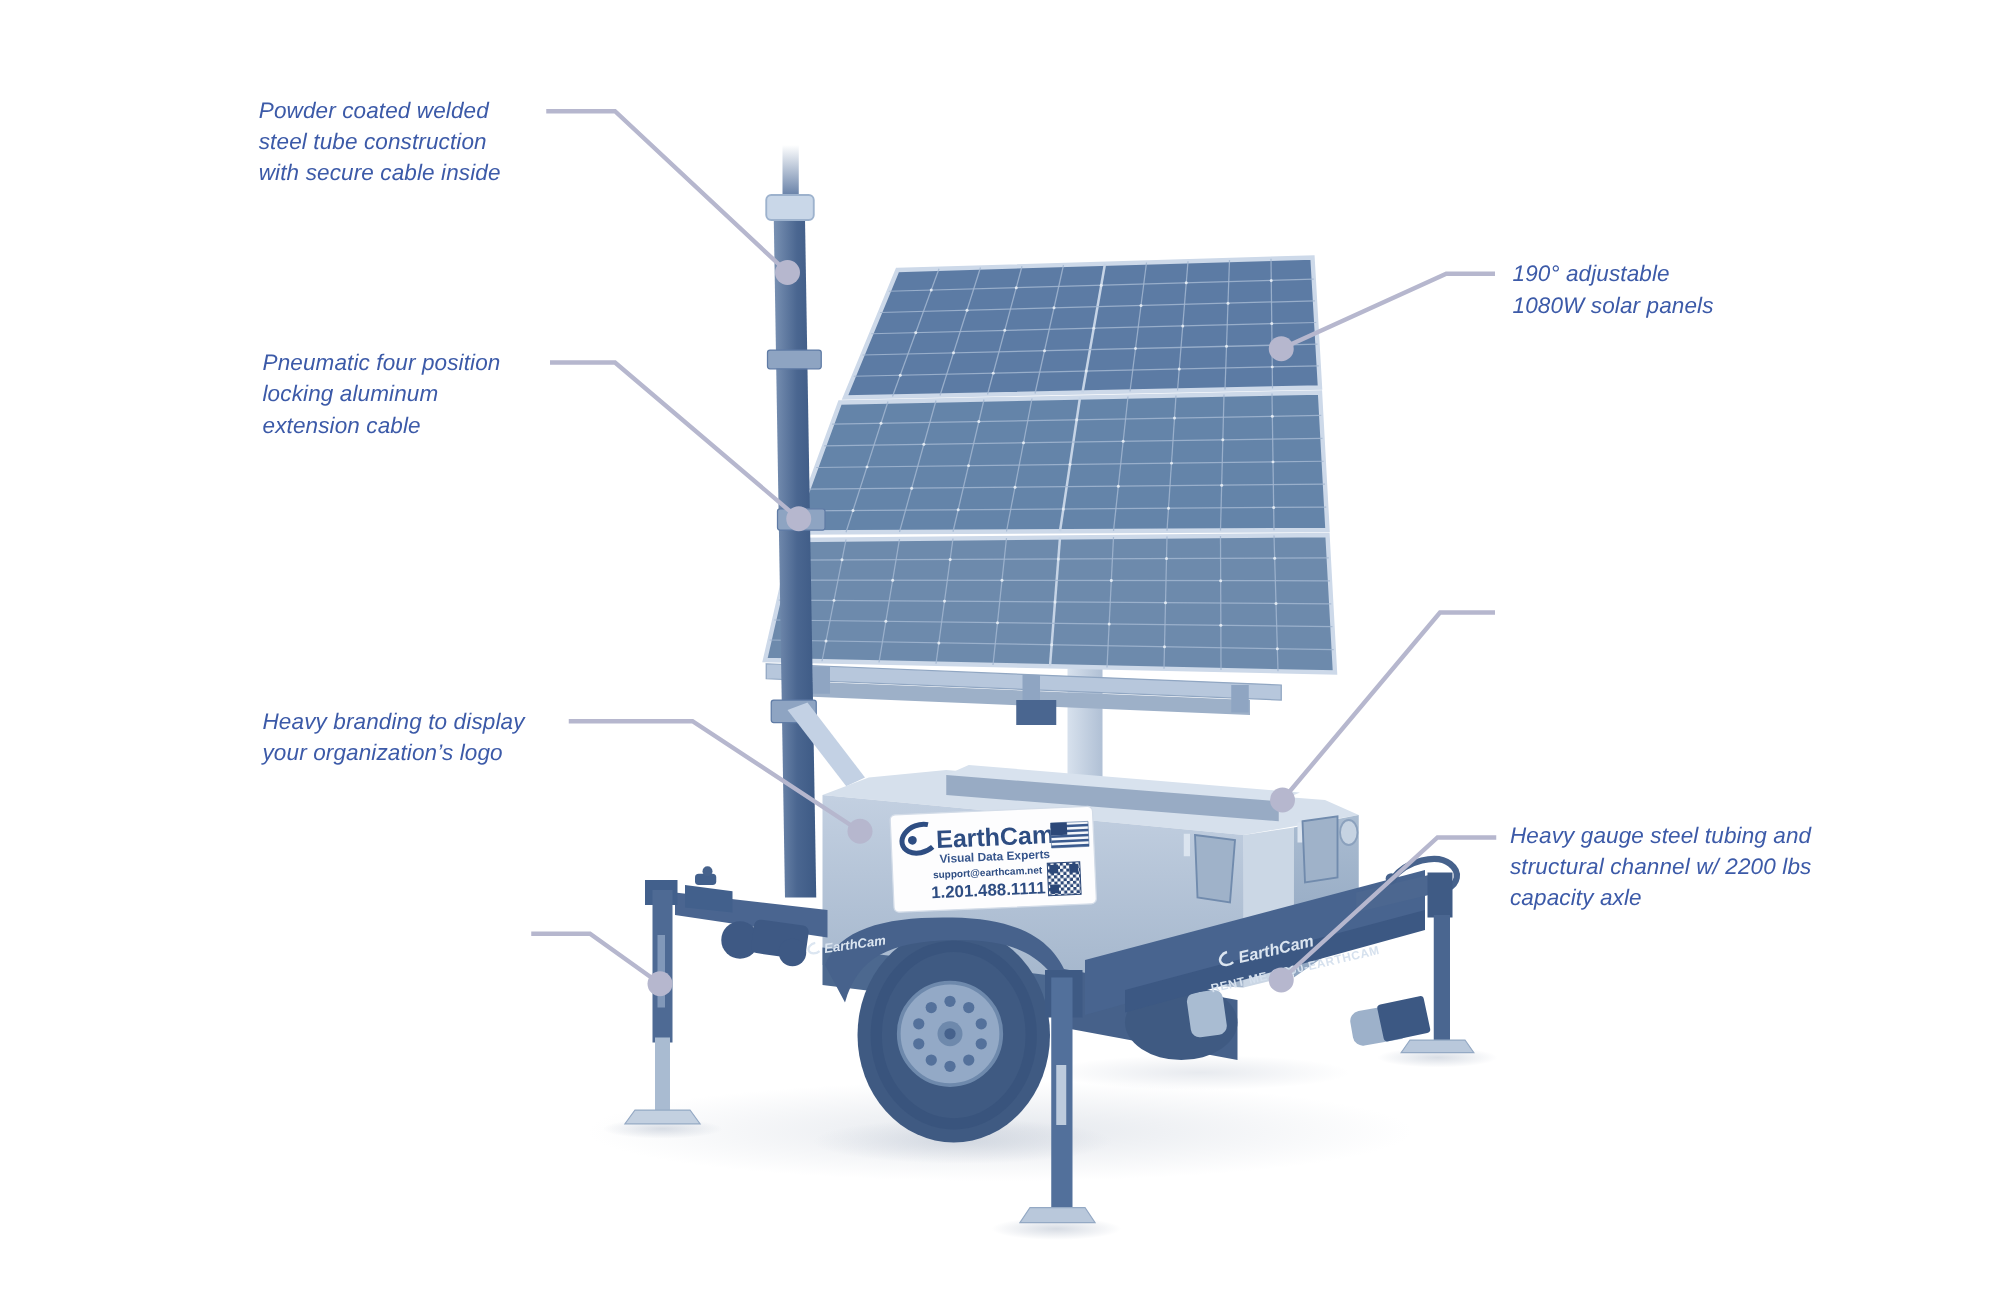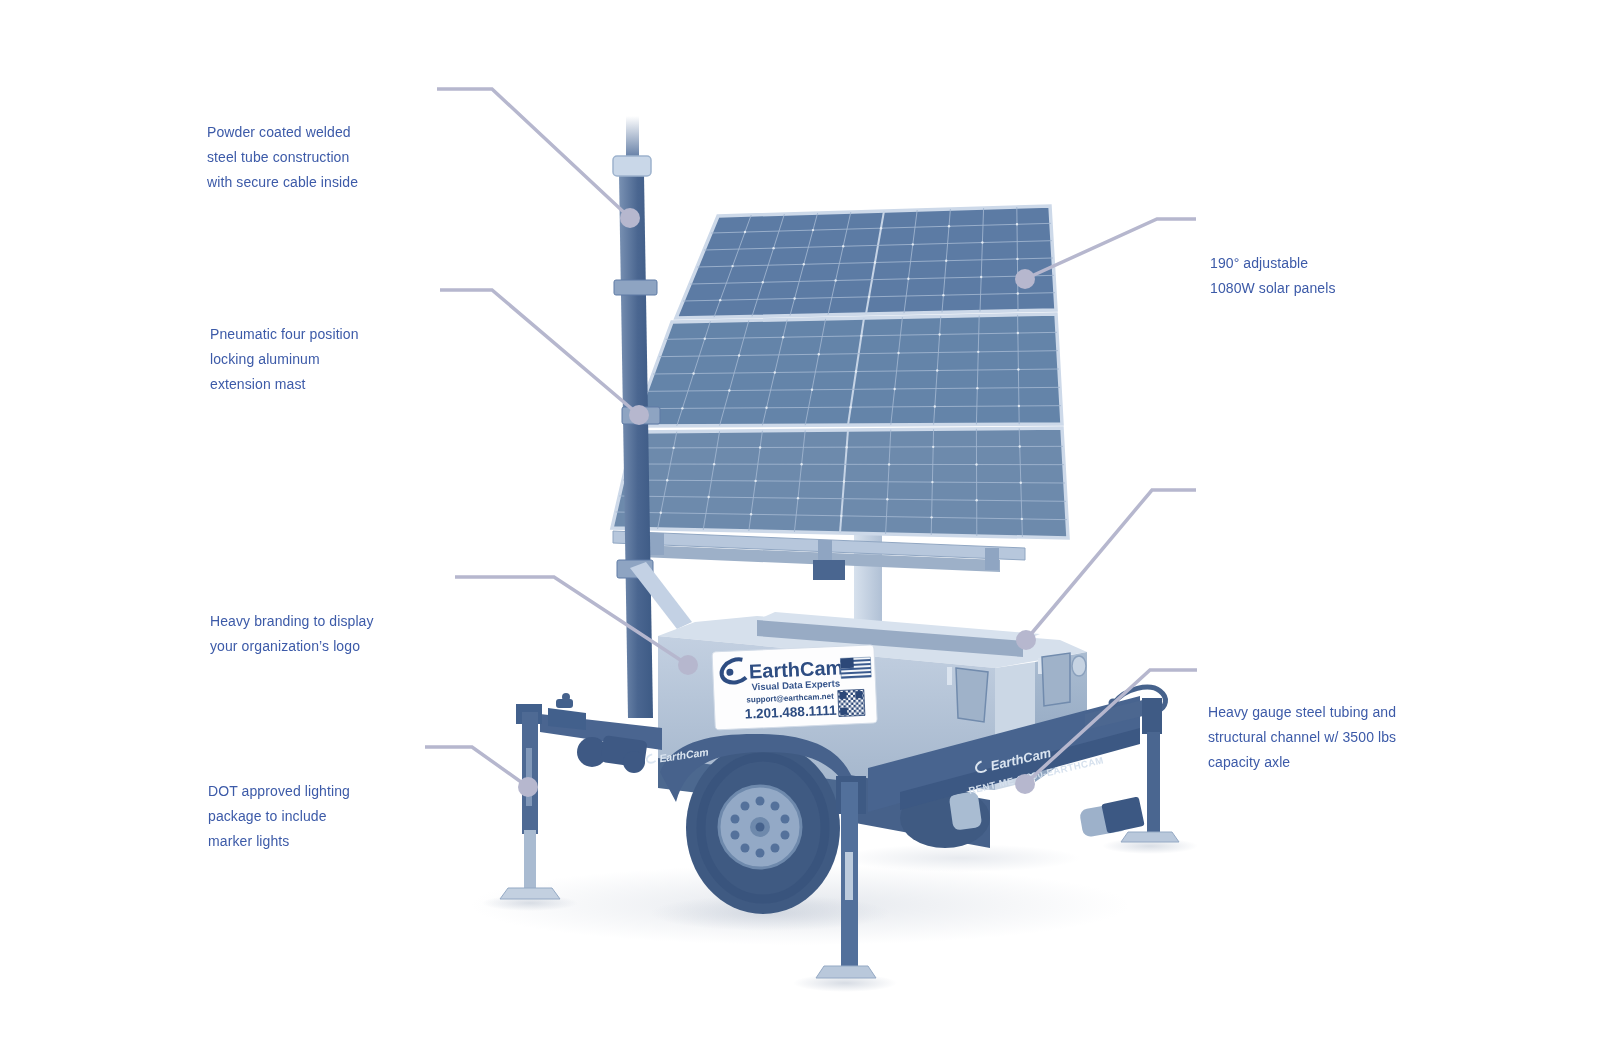"Powder coated welded" .callout-label { font-size: 14px -> 18px; font-style: none -> italic; margin-top: 44px -> none }
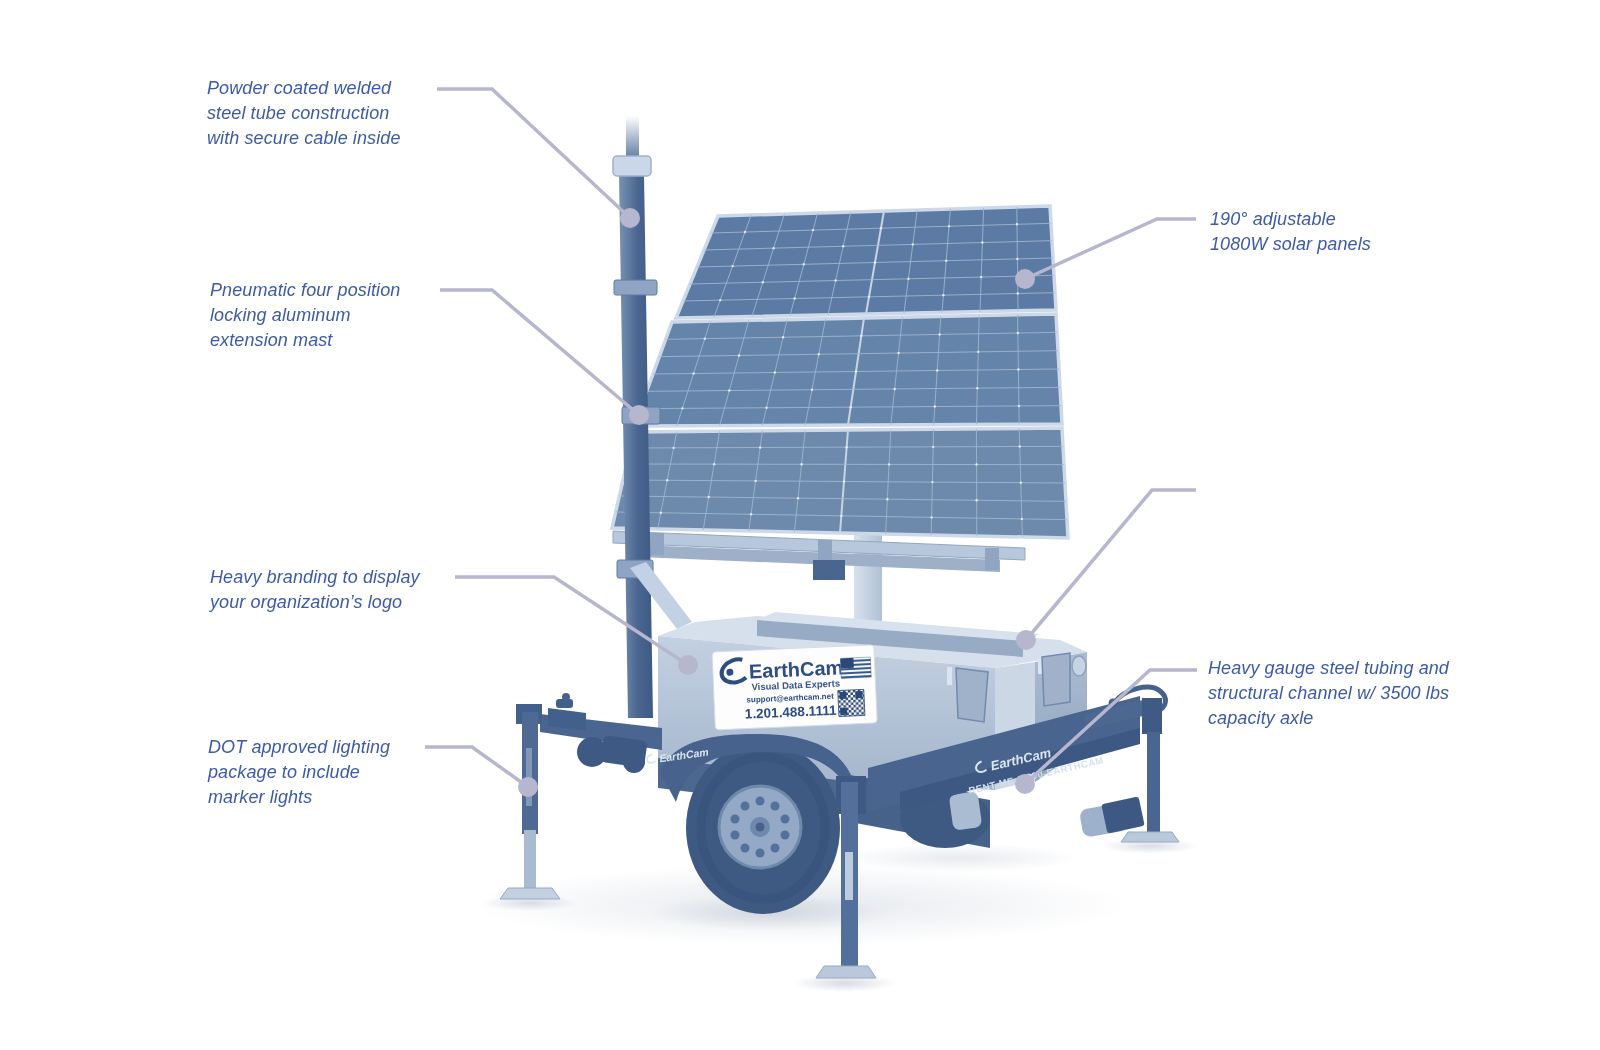"Pneumatic four position" div.callout-label { text: mast -> cable }
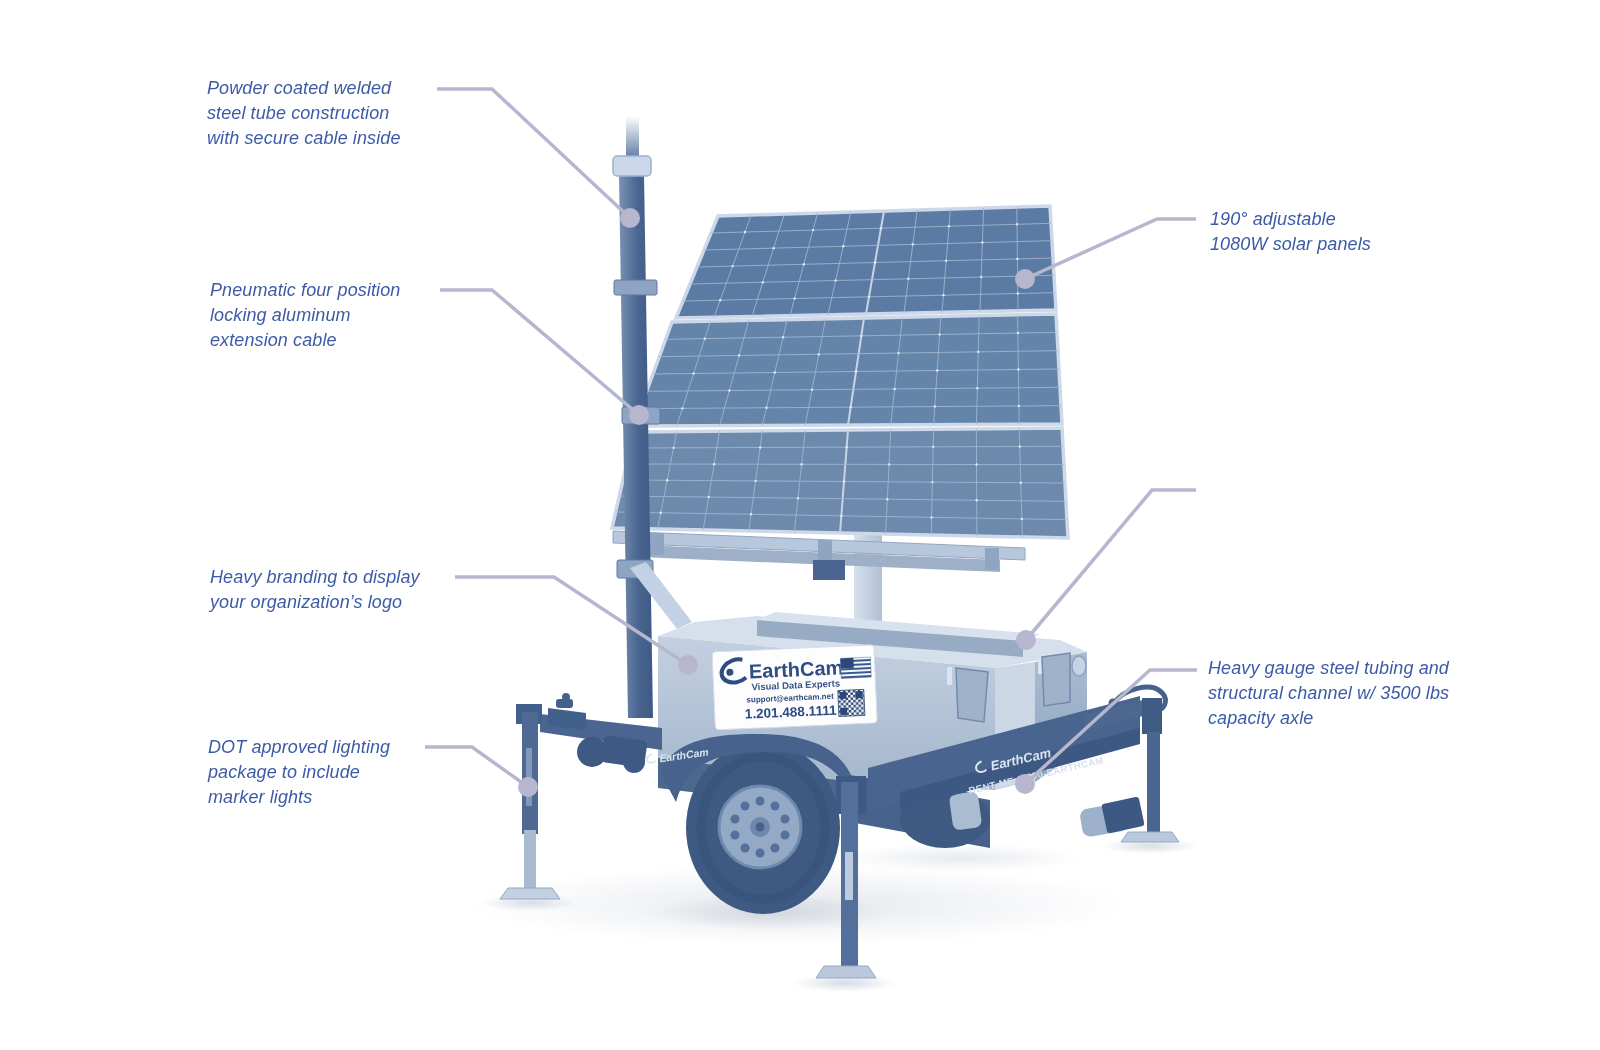"Heavy gauge steel tubing and" div.callout-label { text: 3500 -> 2200 }
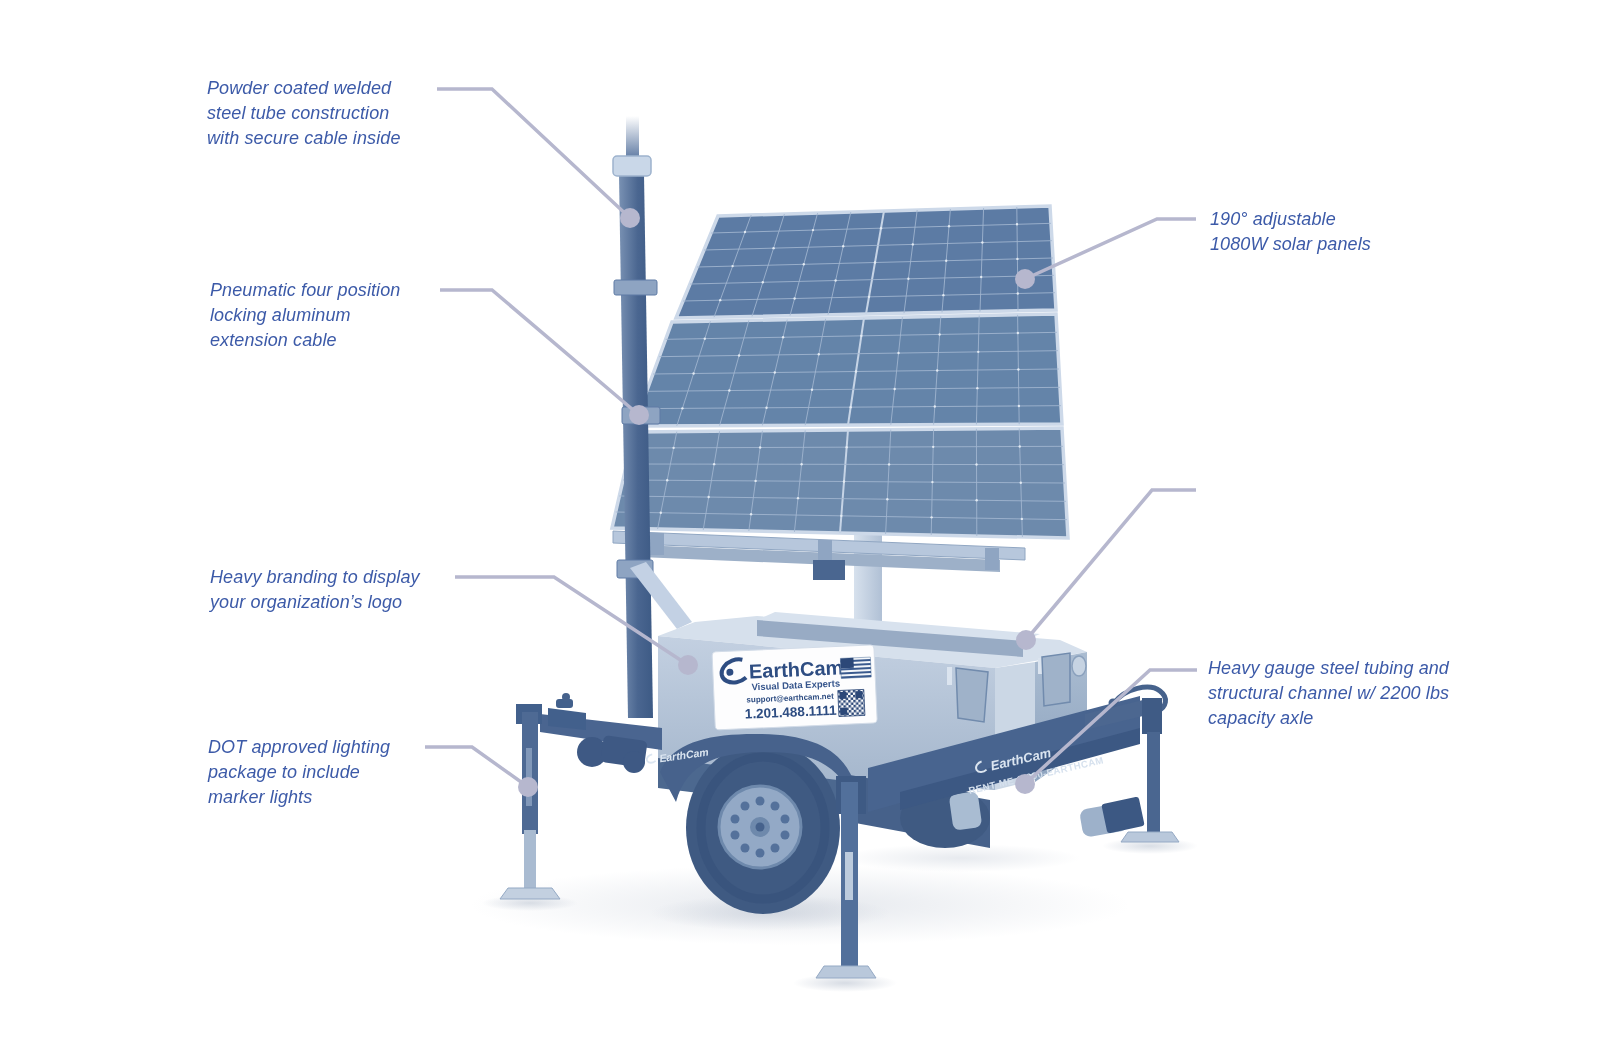"DOT approved lighting" div.callout-label { html: <div>DOT approved lighting package to include marker lights</div> -> none }
